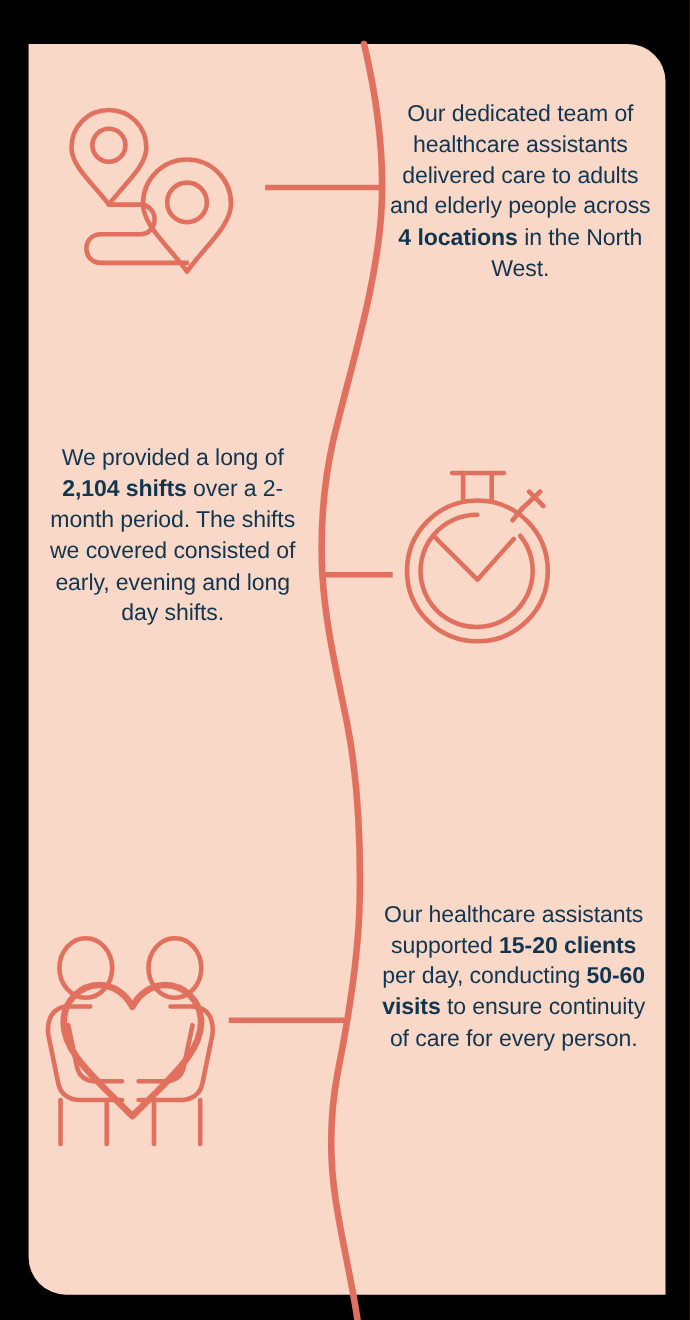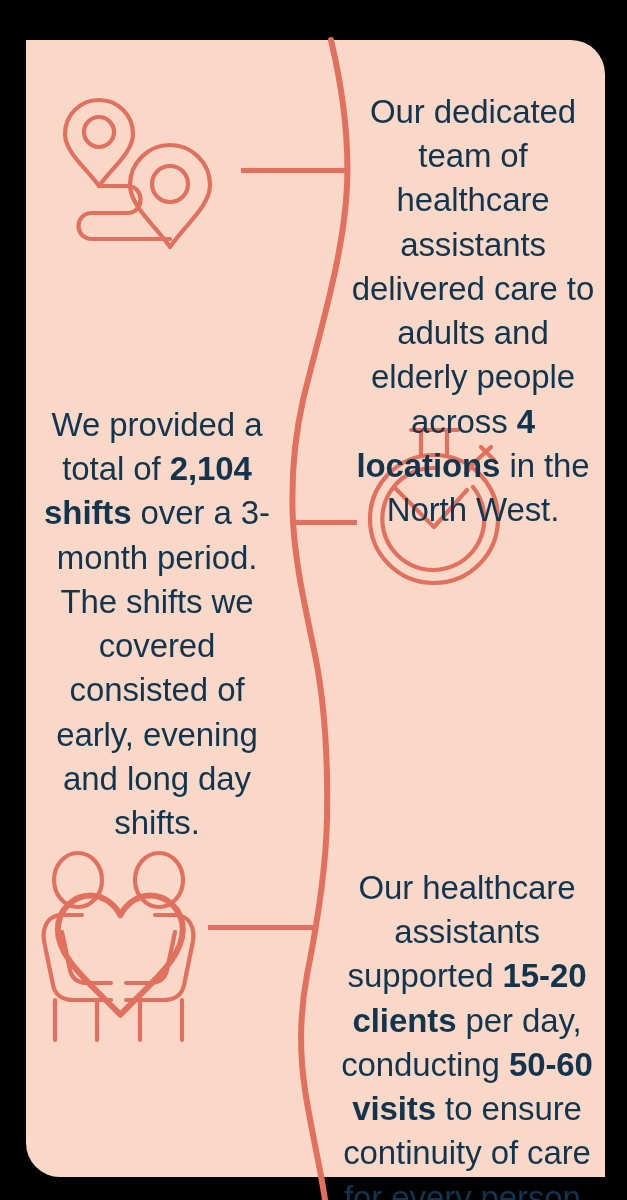"Our dedicated team of healthcare" .block { font-size: 33px -> 21px }
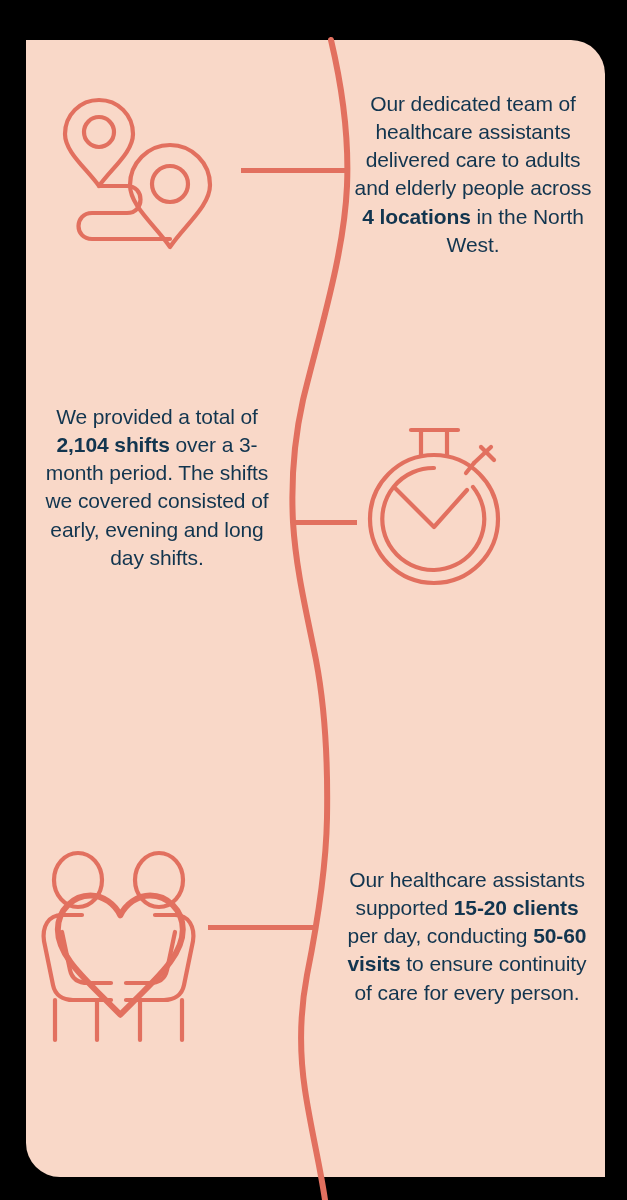"We provided a total of" span { text: total -> long }
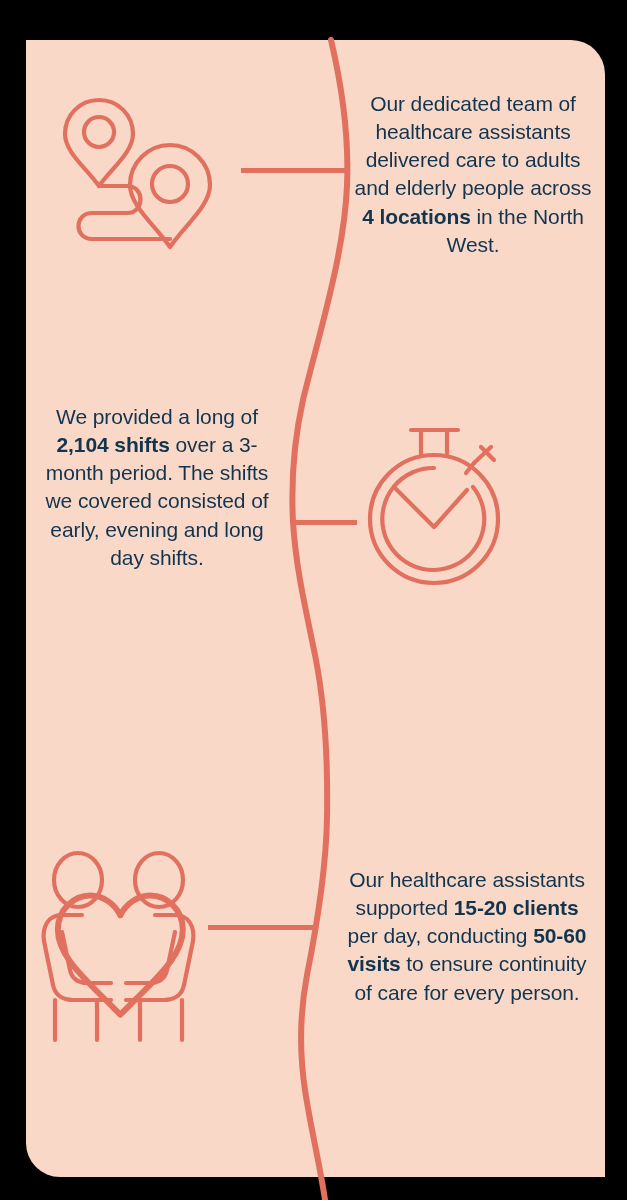"over a 3-month period. The" span { text: 3-month -> 2-month }
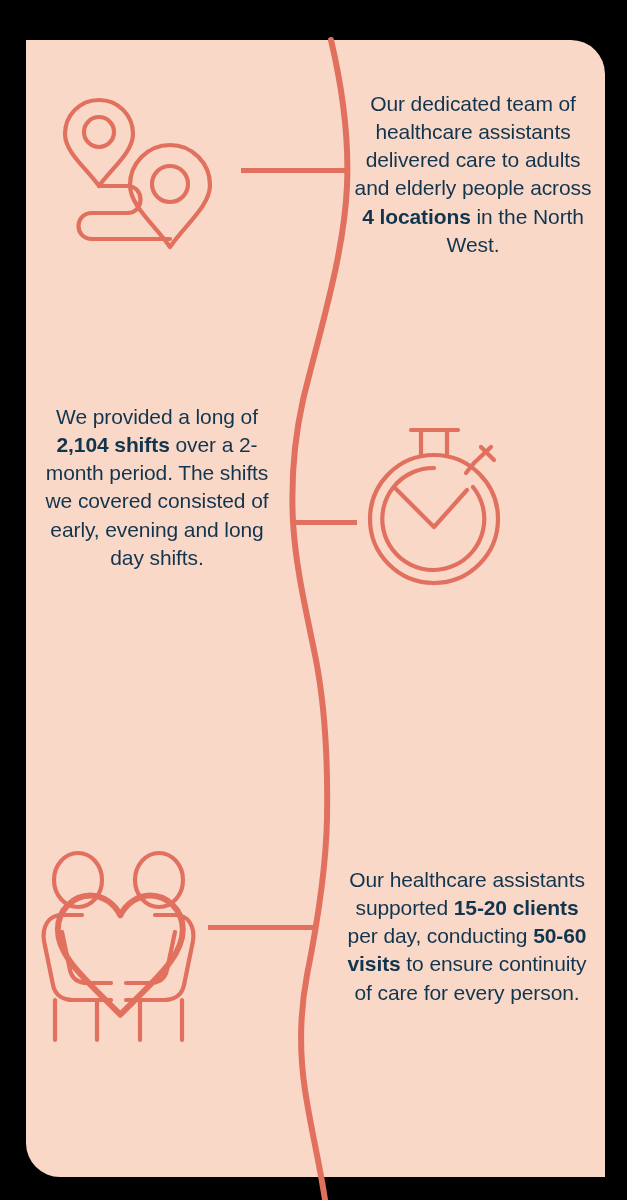"Our healthcare assistants supported" #block-clients { top: 866px -> 818px }
